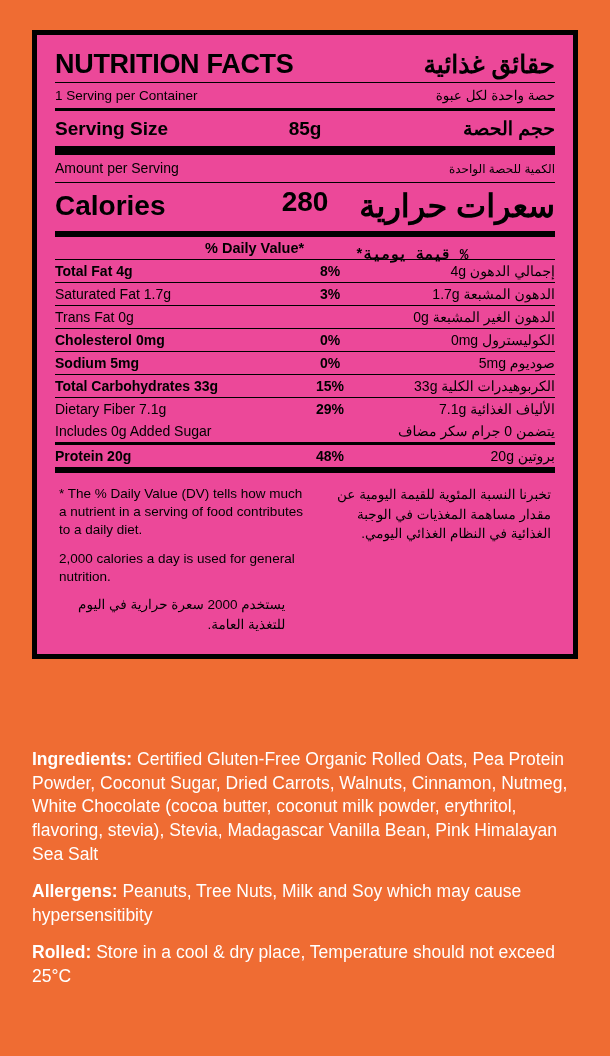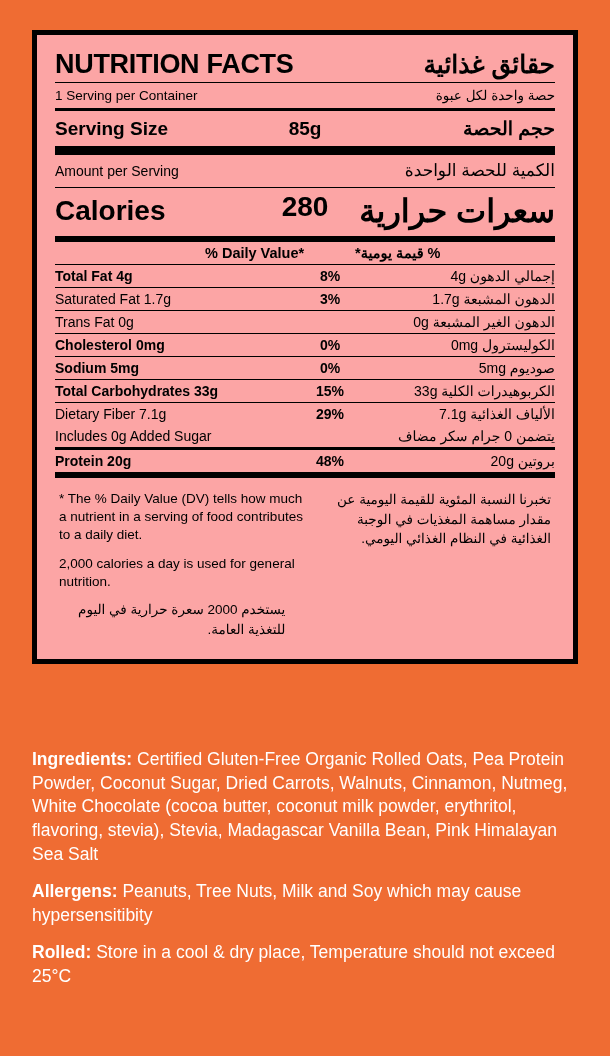"NUTRITION FACTS" .panel { background: #fca5a5 -> #ec4899 }
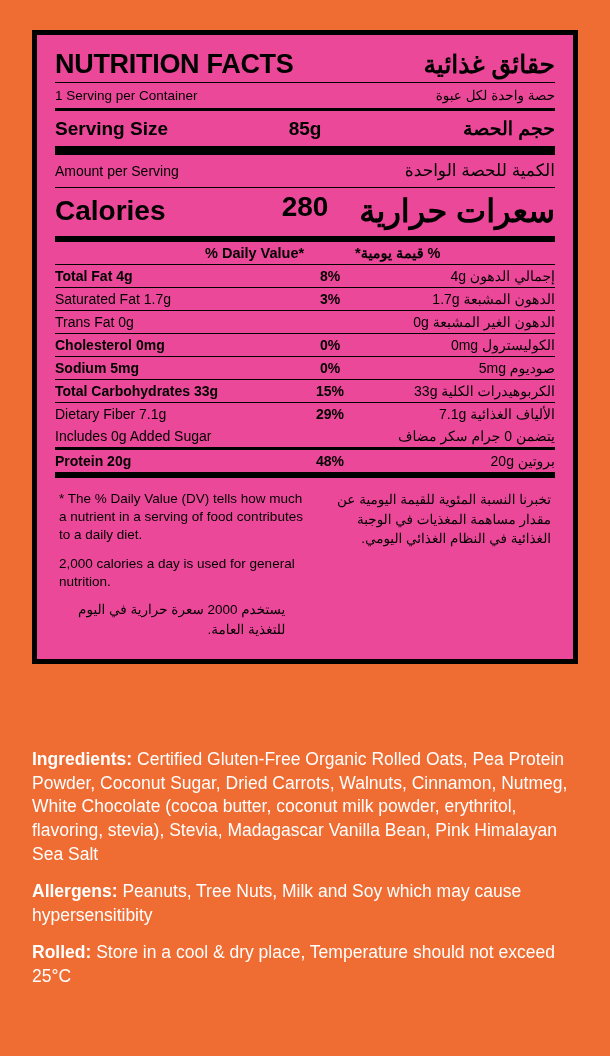"الكمية للحصة الواحدة" .amount-ar { font-size: 17px -> 12px }
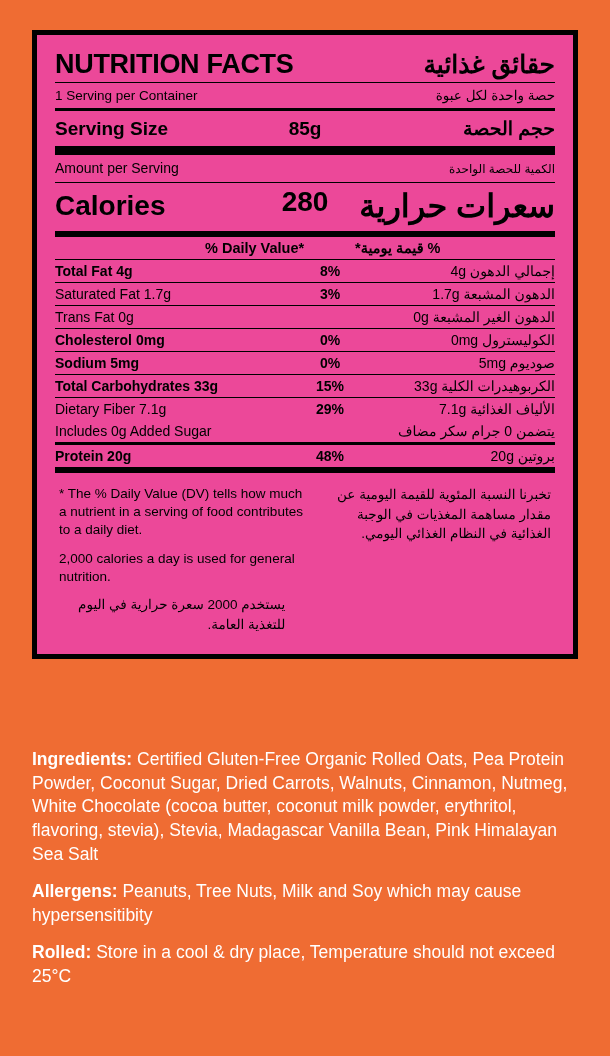"% قيمة يومية*" .dv-ar { font-family: none -> Liberation Mono, monospace; top: 3px -> 9px }
